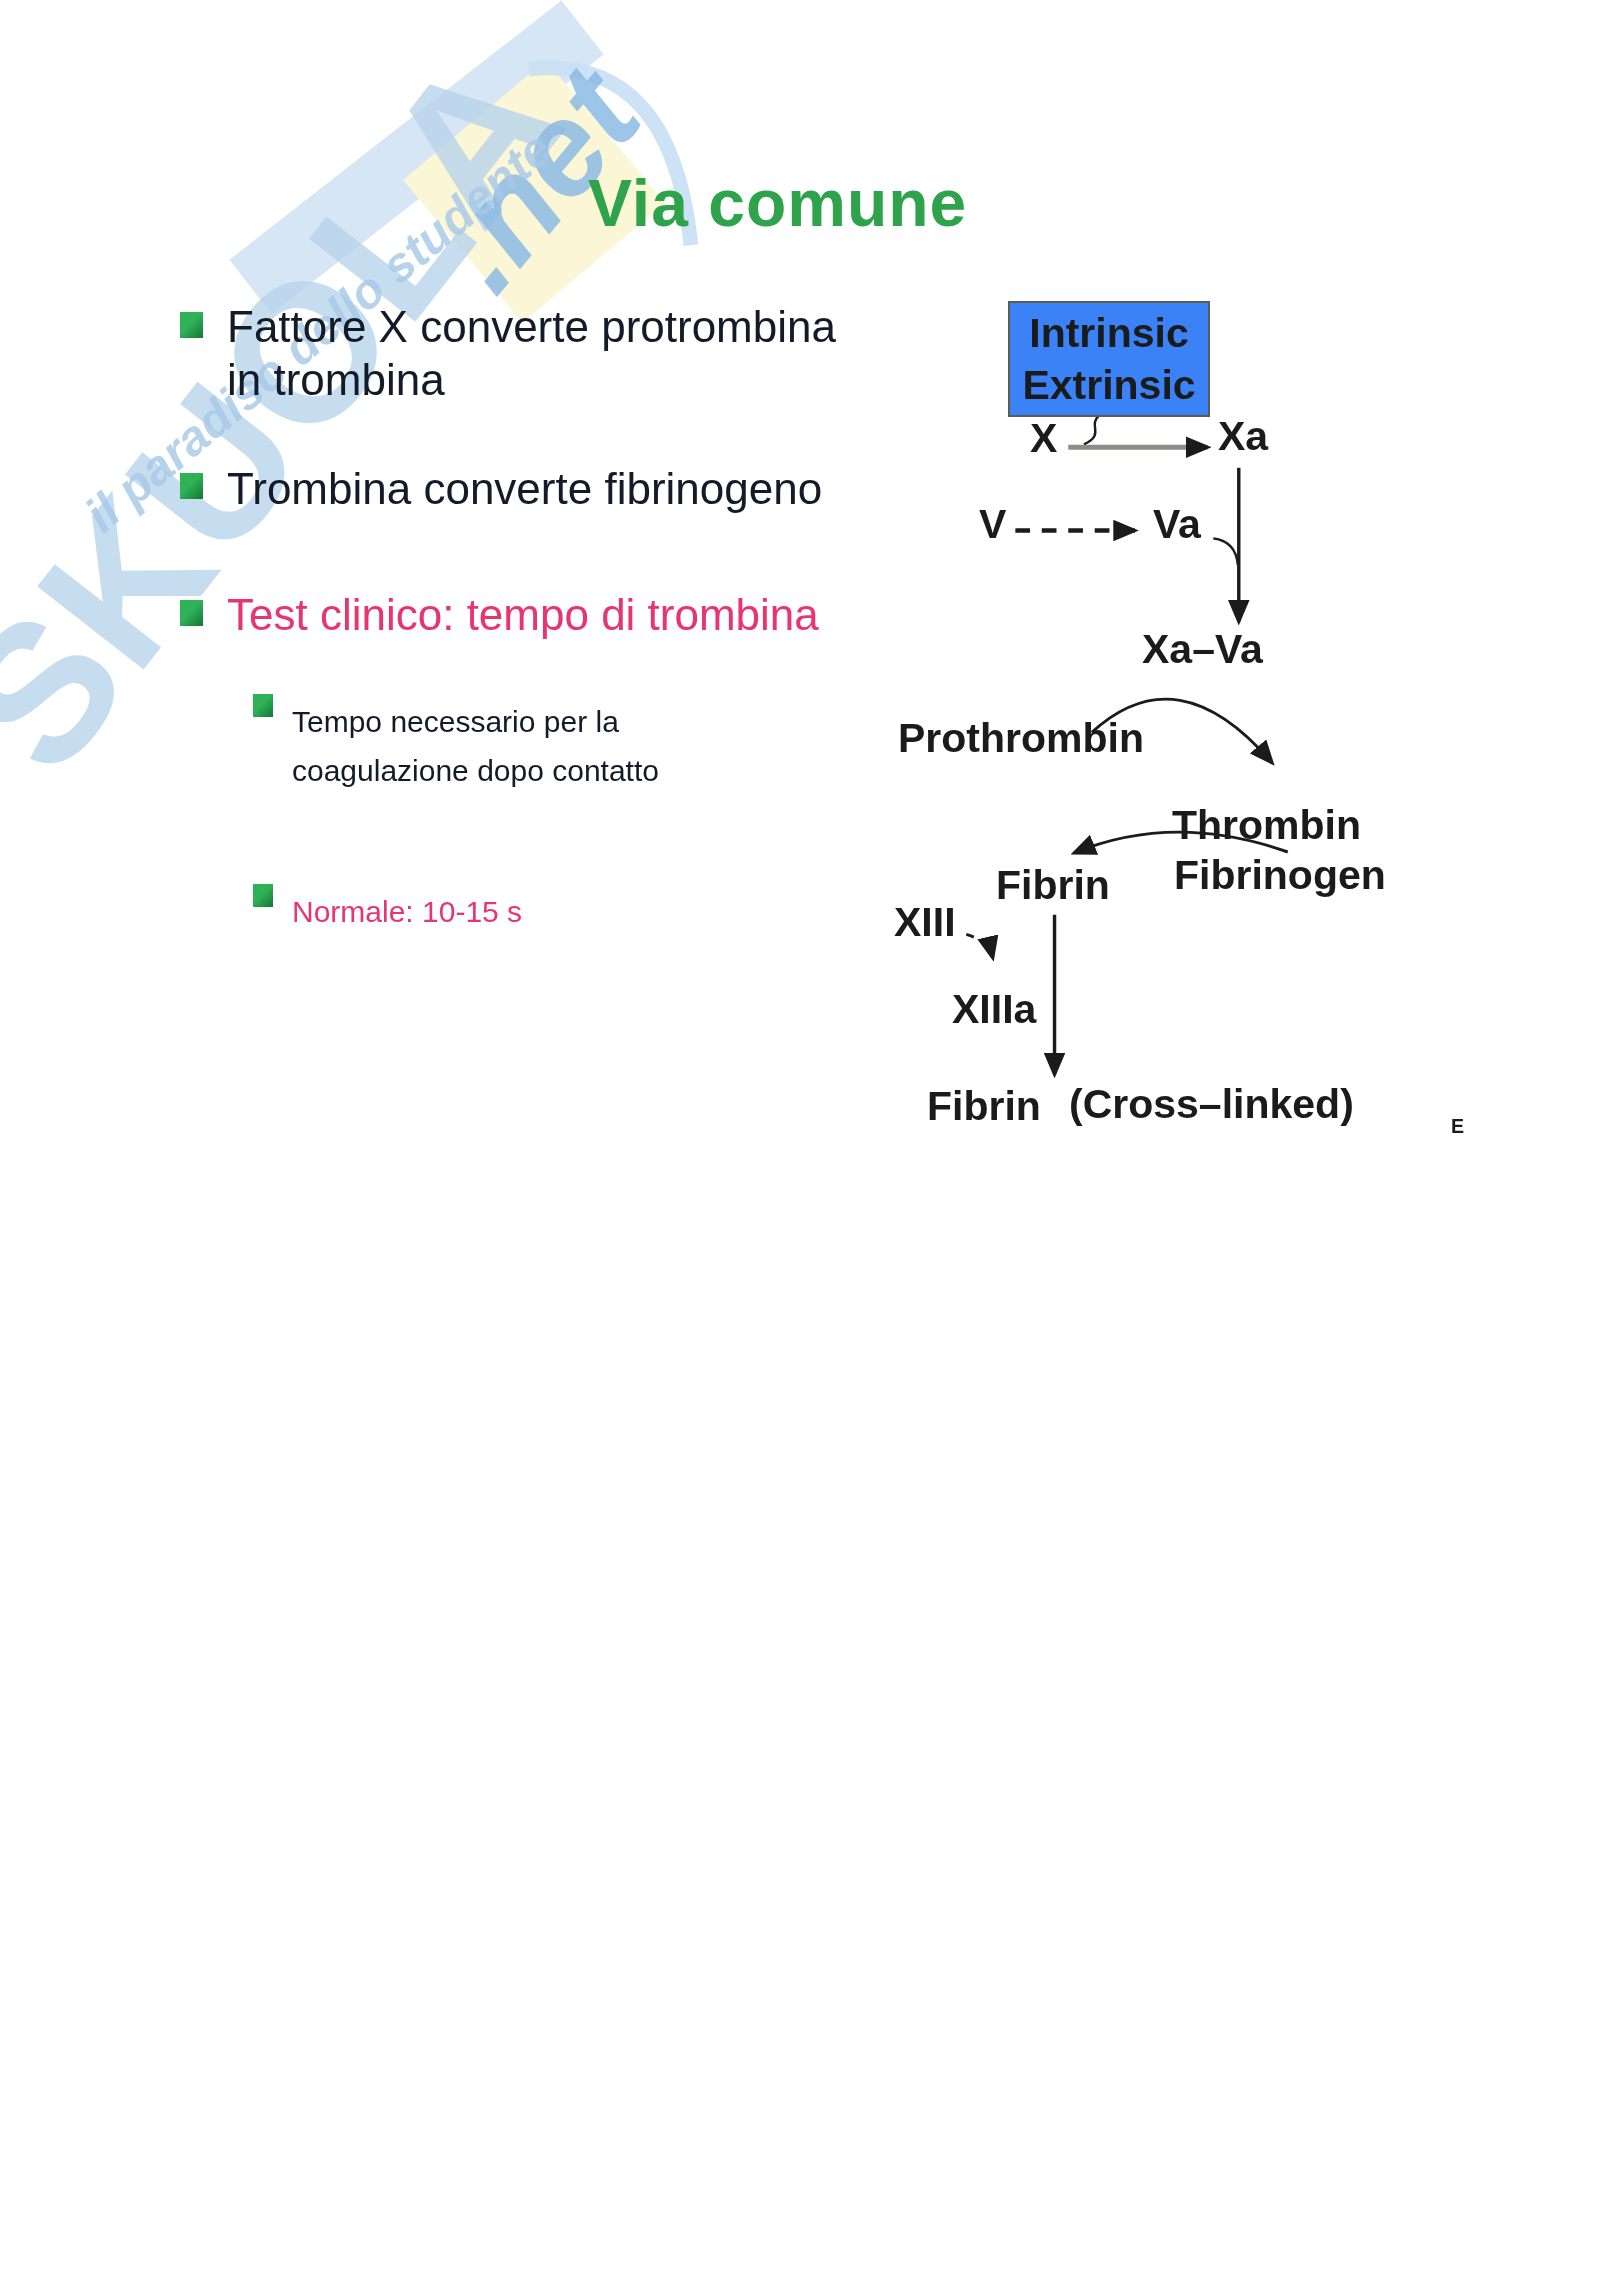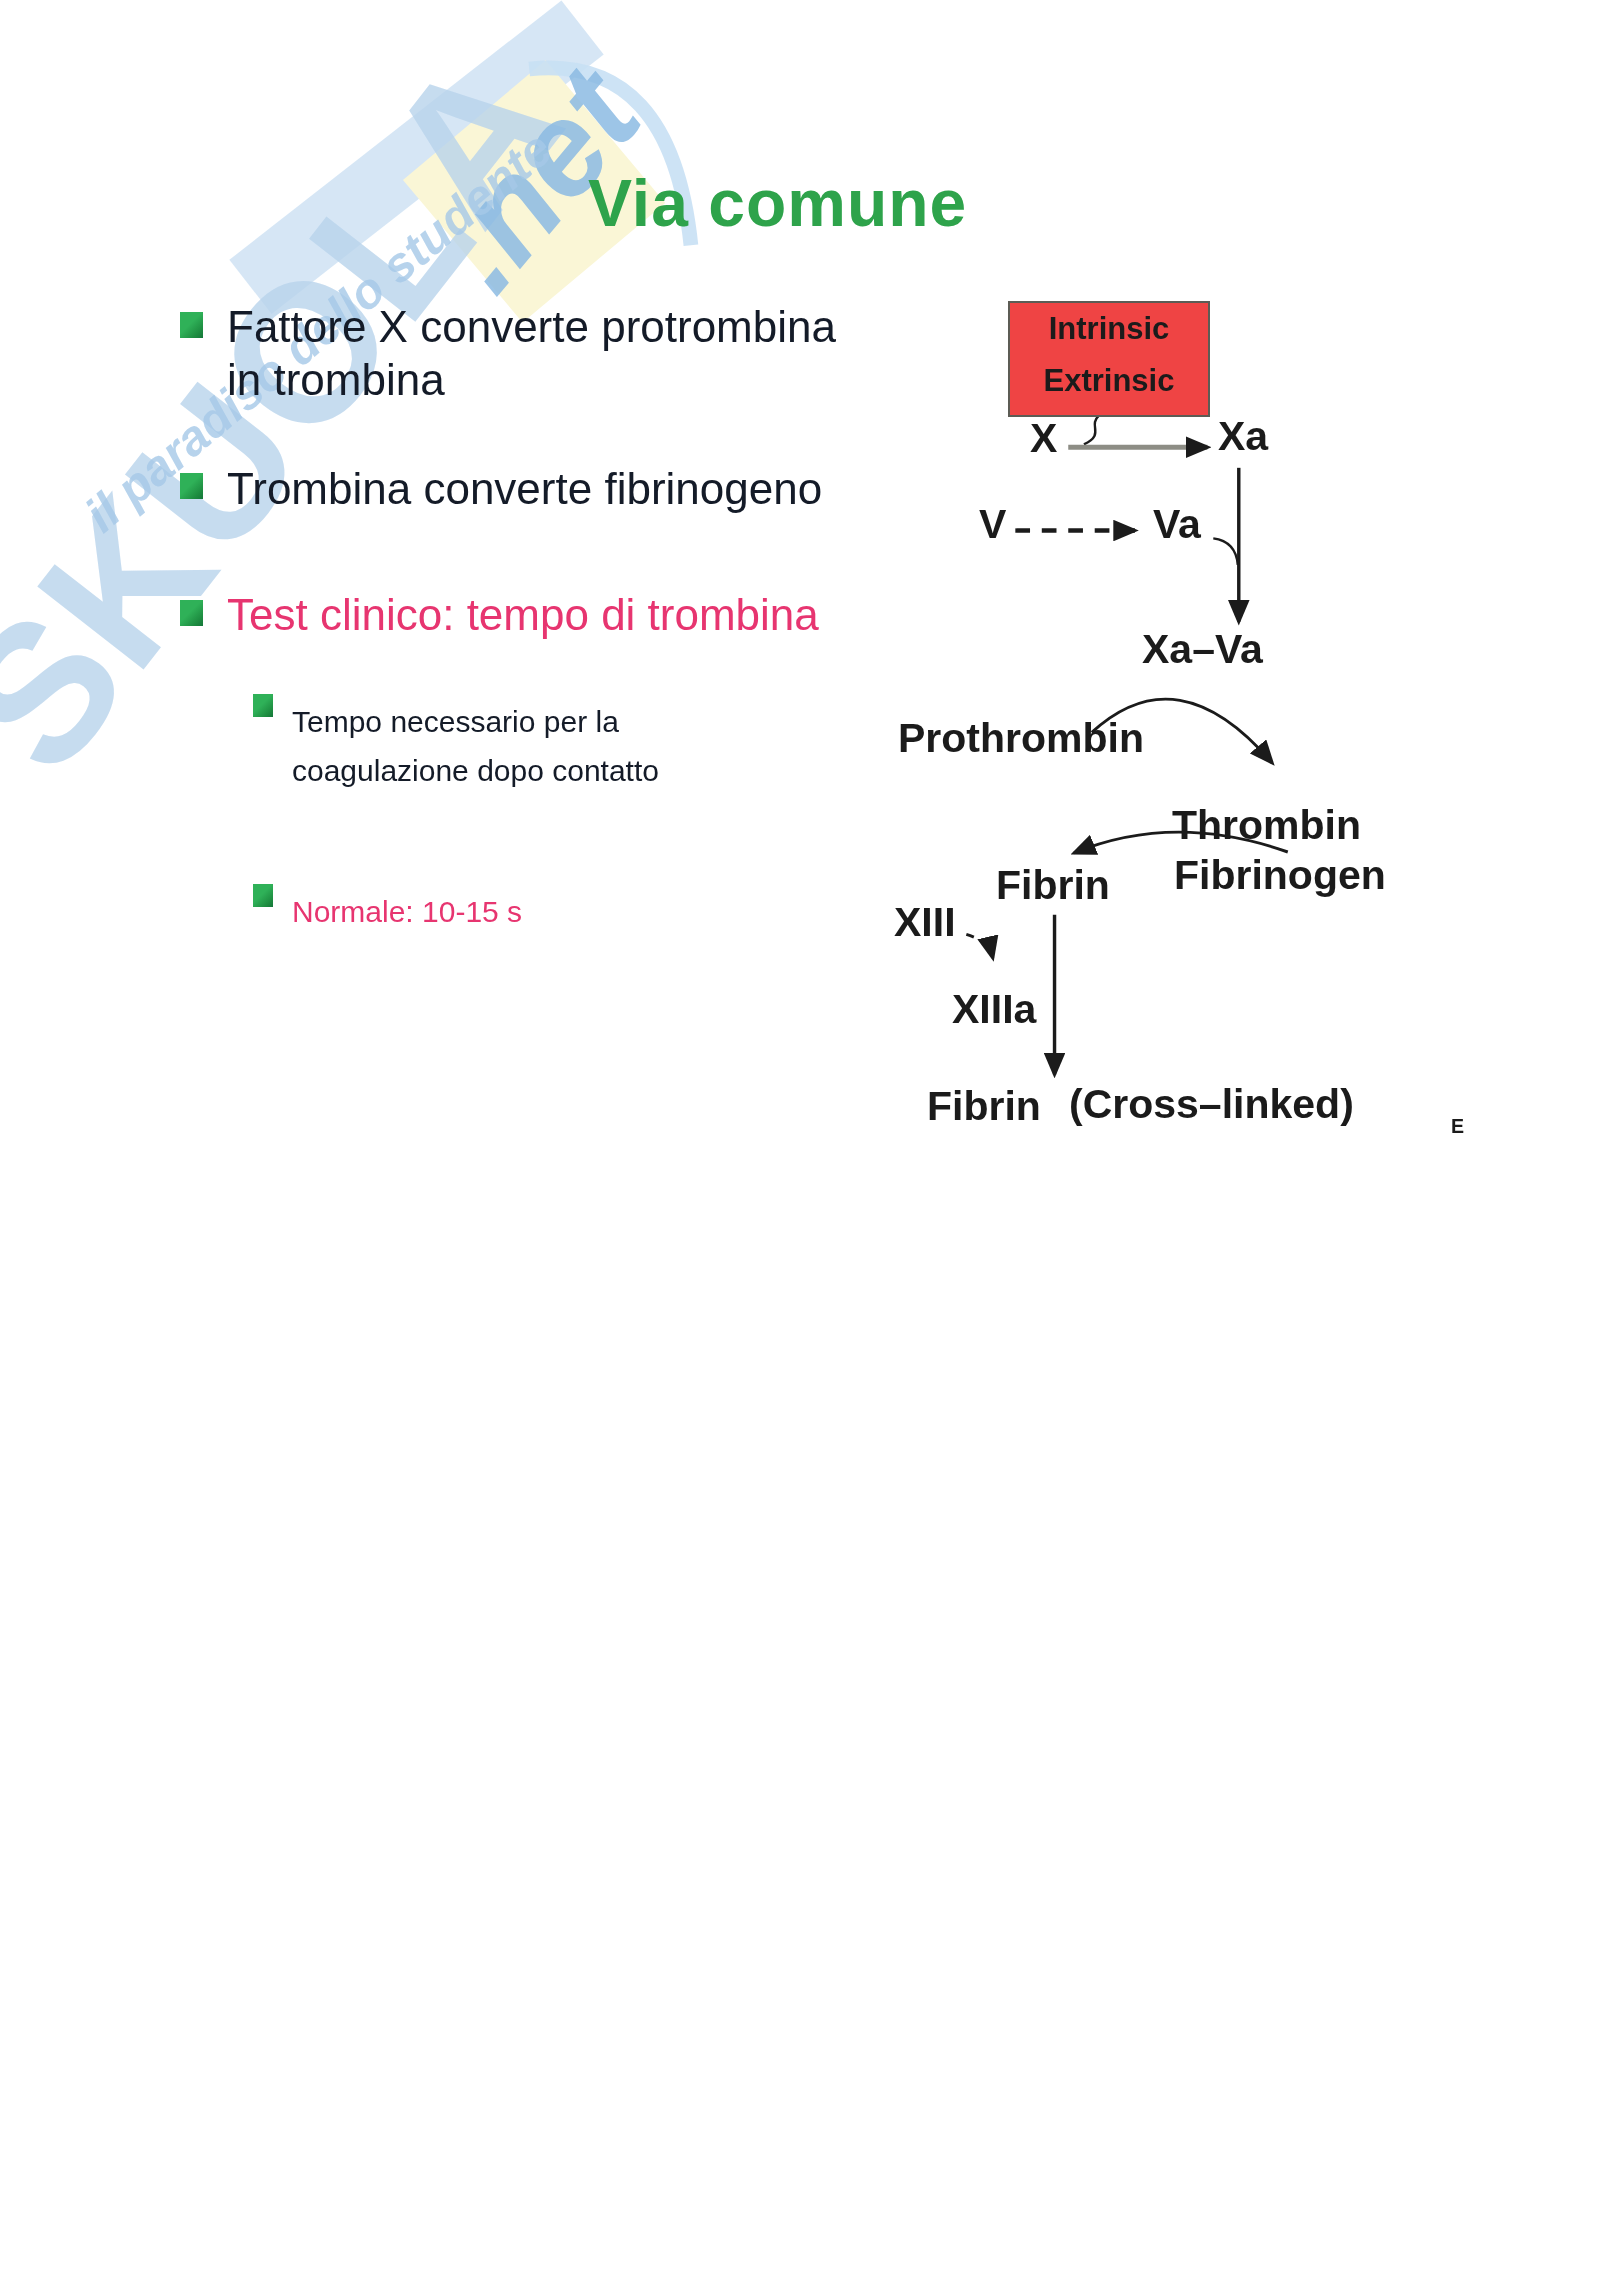"Intrinsic" .dbox { background: #ef4444 -> #3b82f6; font-size: 31px -> 41px; justify-content: none -> center }
